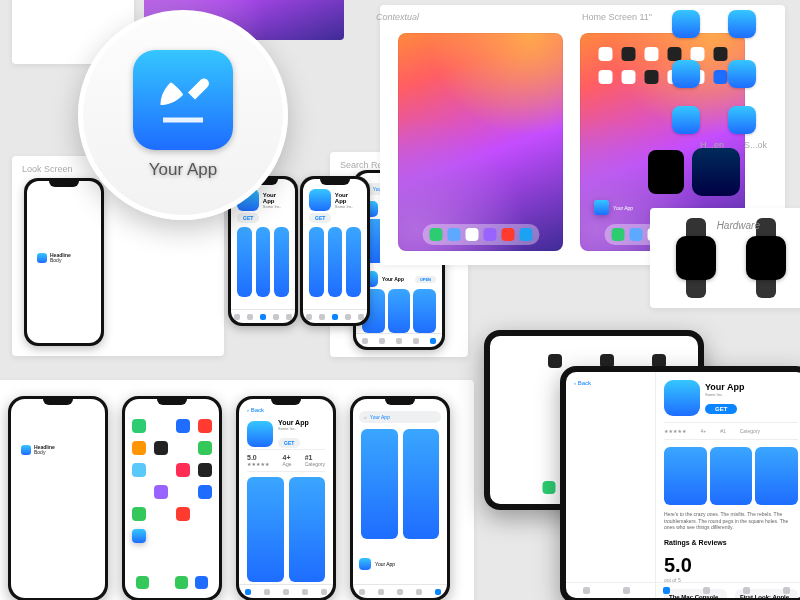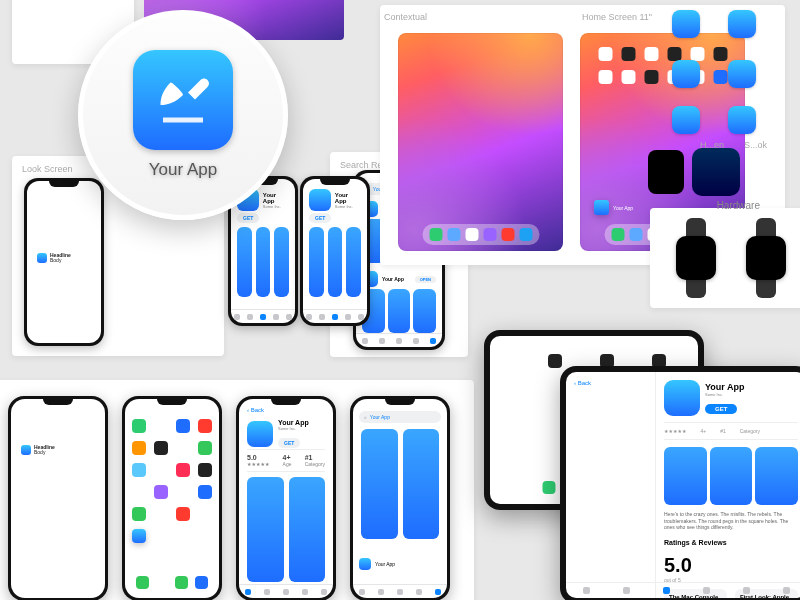"Contextual" #lbl-contextual { font-style: none -> italic; left: 384px -> 376px }
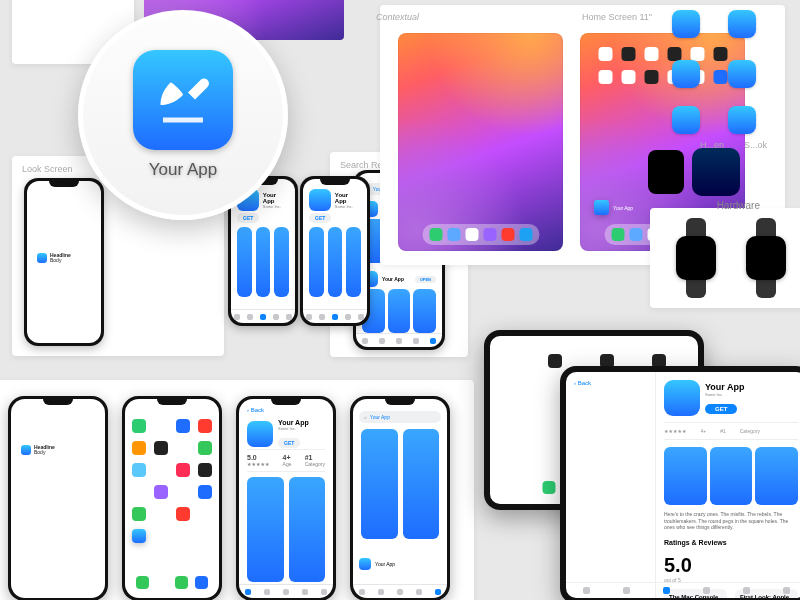"Hardware" #lbl-hardware { font-style: none -> italic; top: 200px -> 220px }
